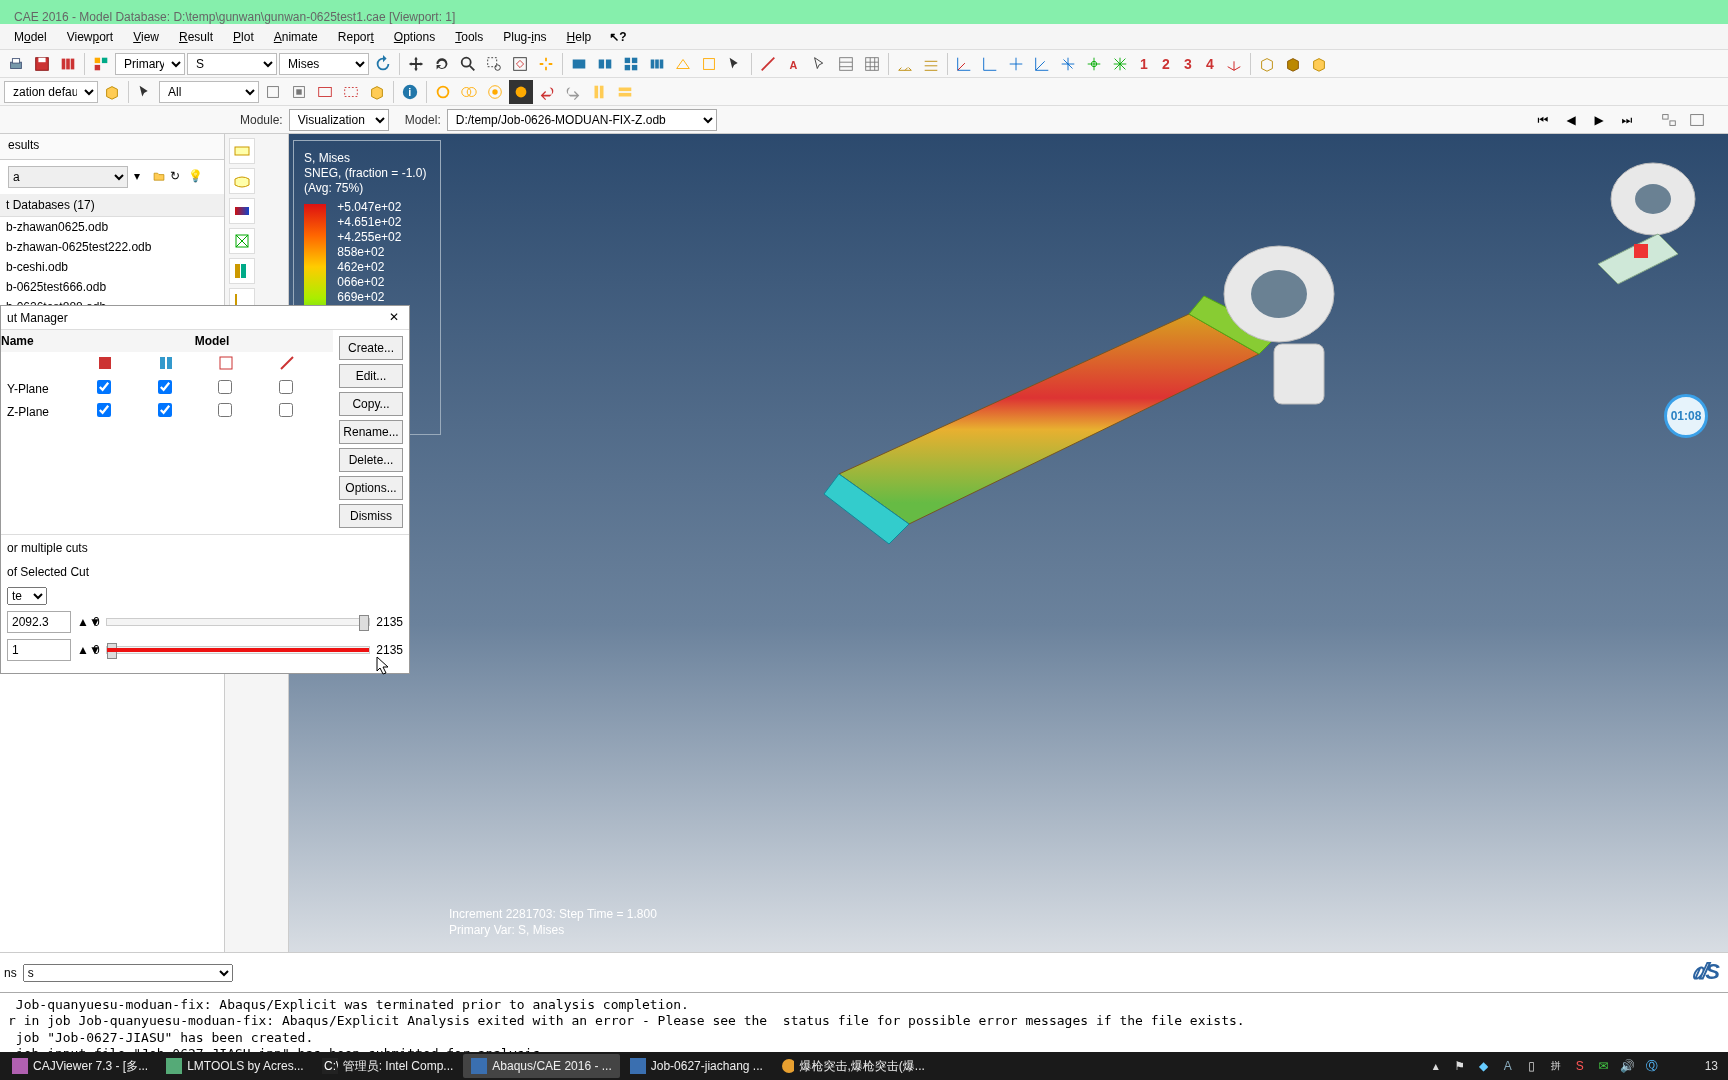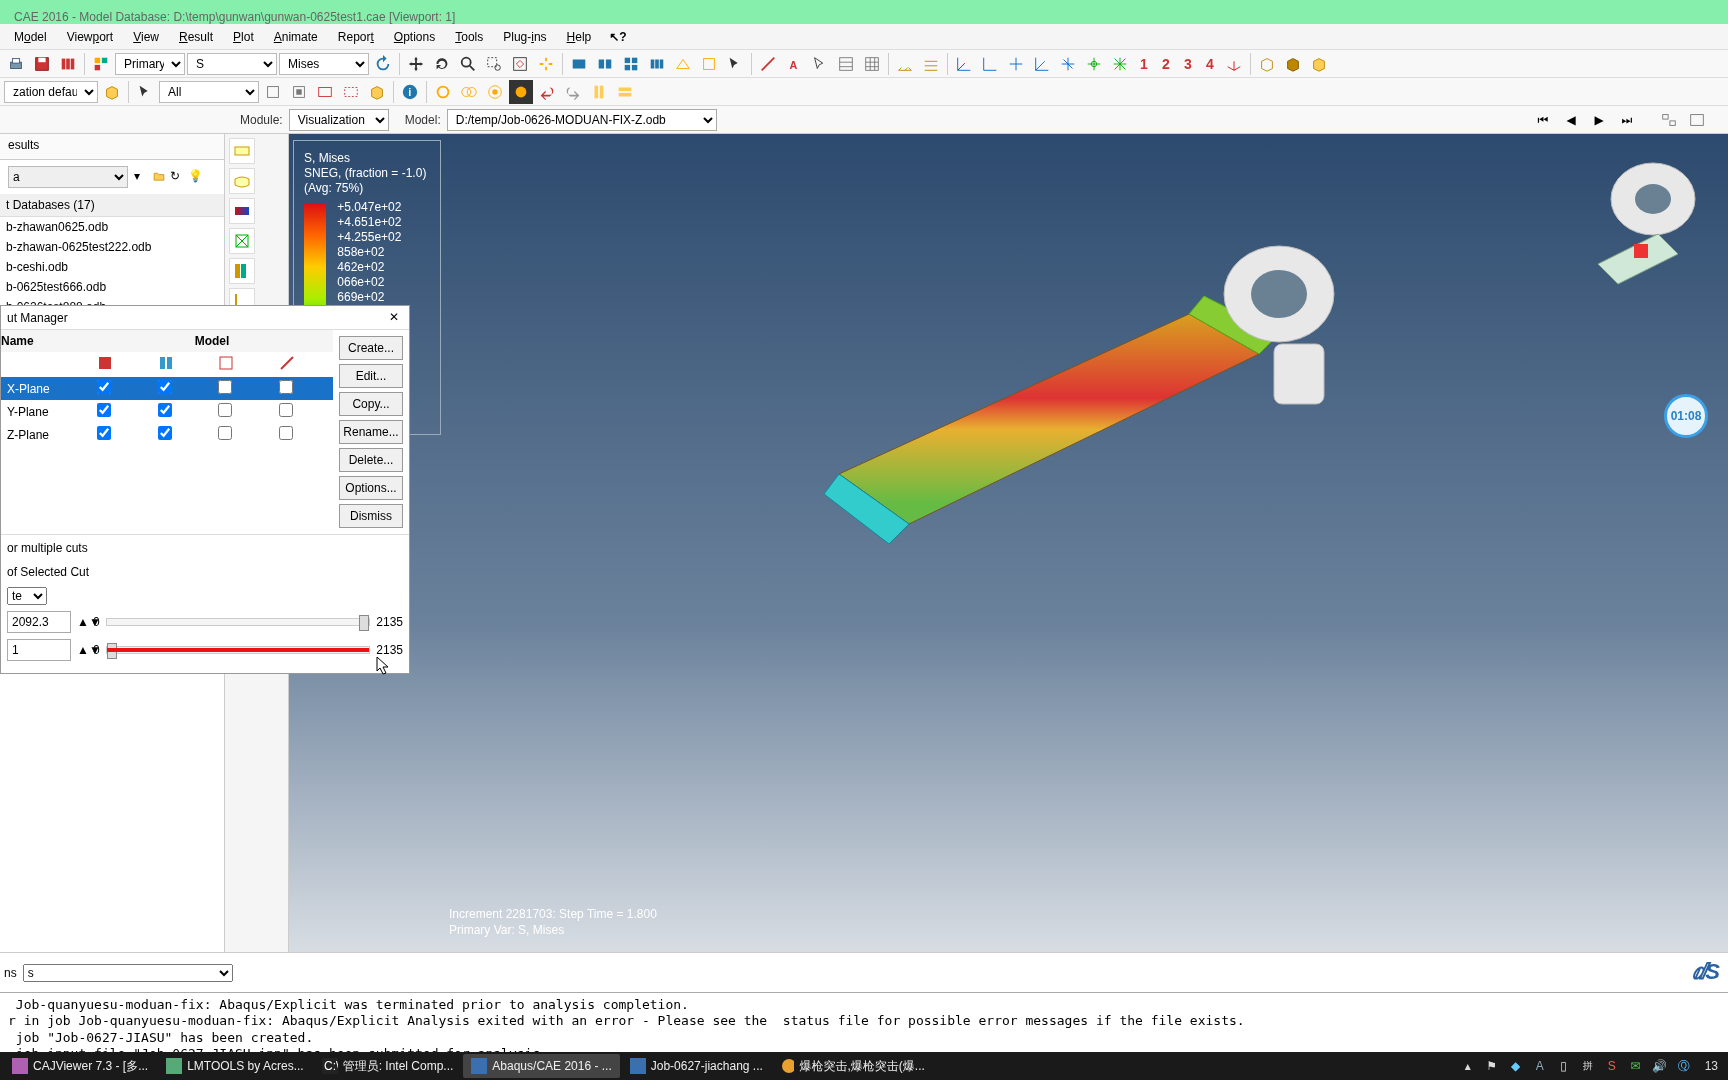"X-Plane" tr.sel { html: <tr> <td>X-Plane</td> <td><input></td> <td><input></td> <td><input></td> <td><input></td> </tr> -> none }
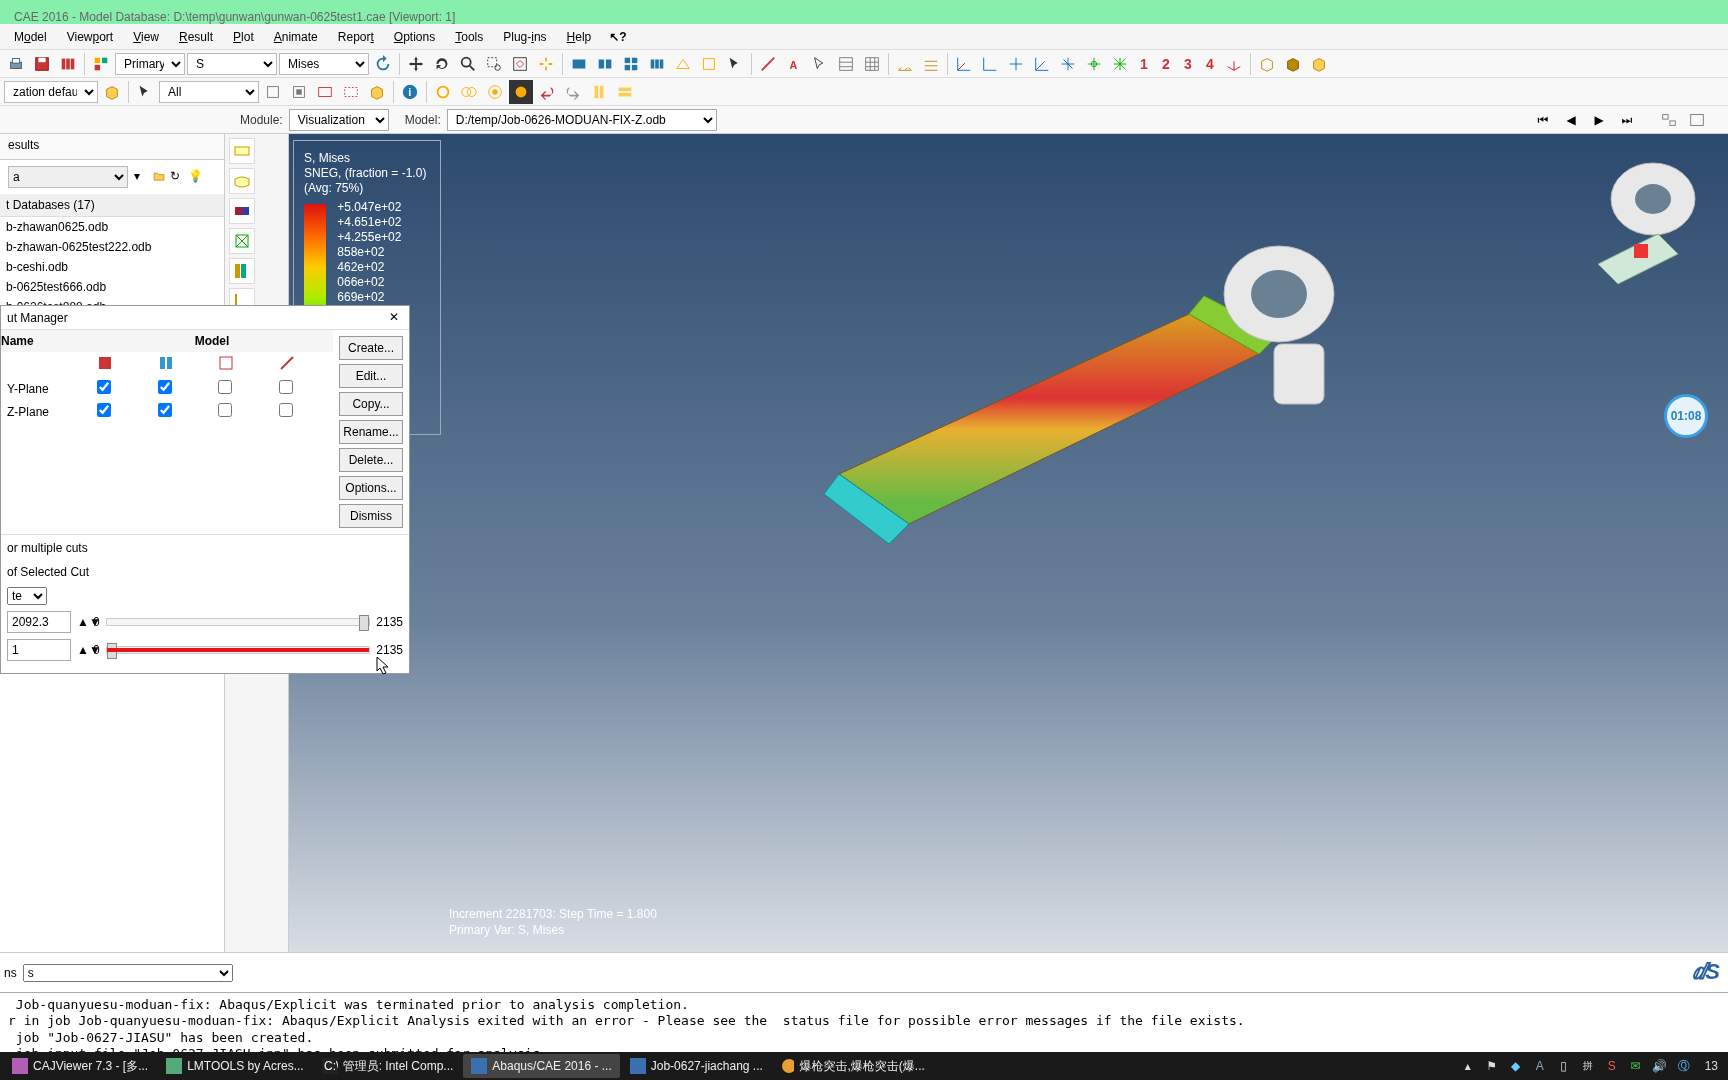"13" span { margin-left: none -> 32px }
